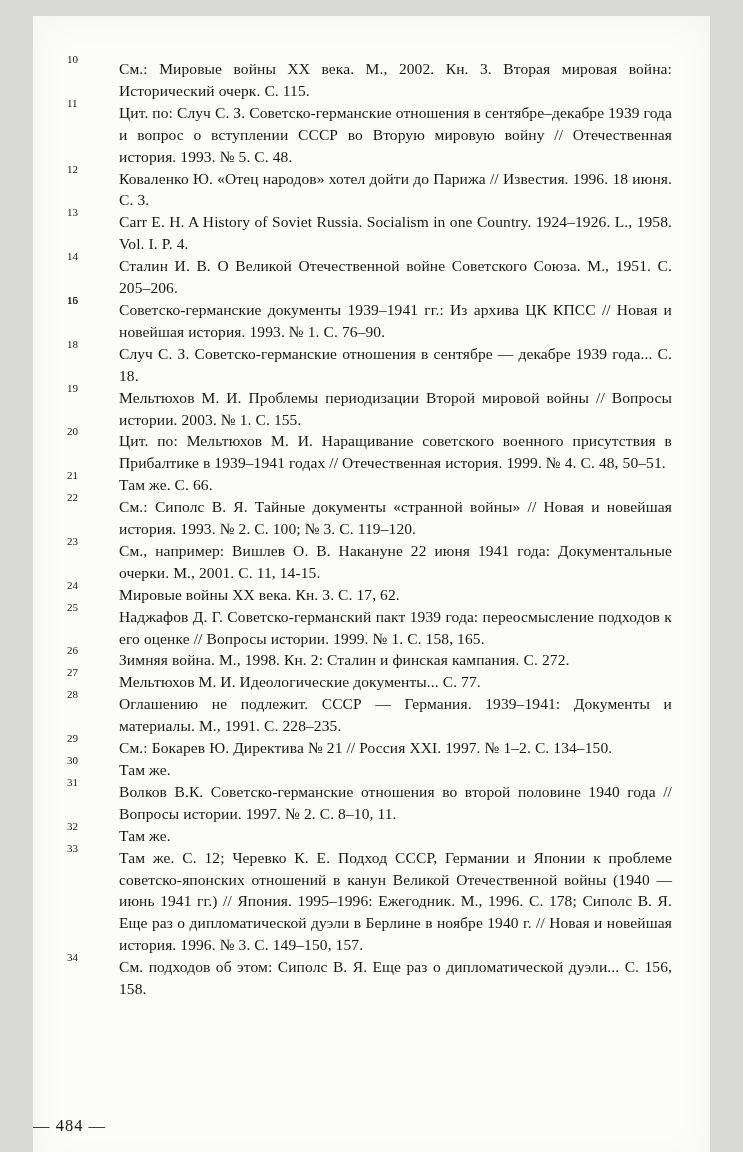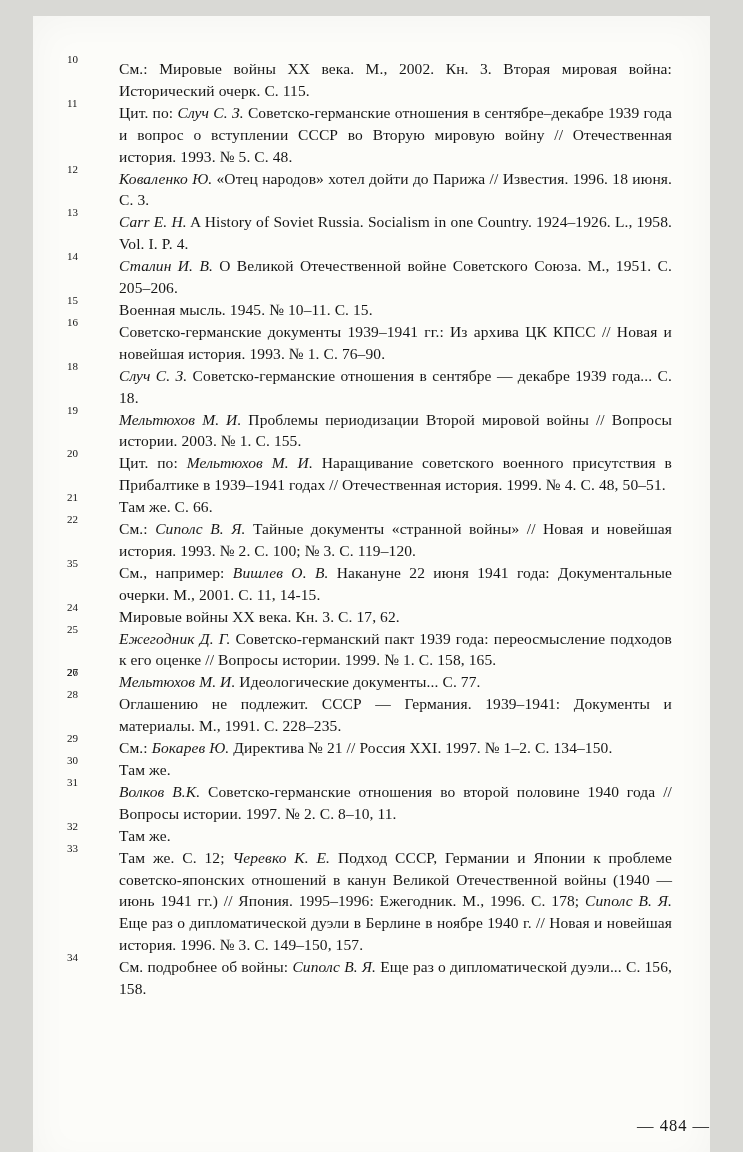"Случ С. З." .it { font-style: italic -> none }
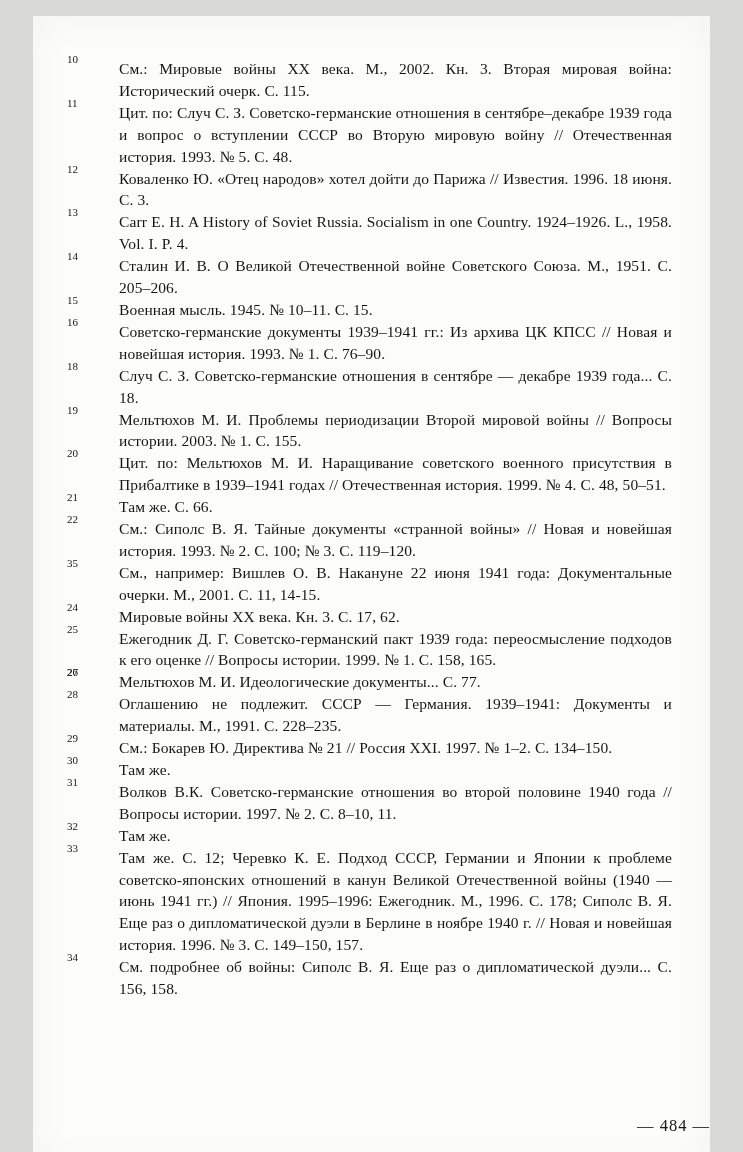"Военная мысль. 1945. № 10–11." span { html: <span>Военная мысль. 1945. № 10–11. С. 15.</span> -> none }
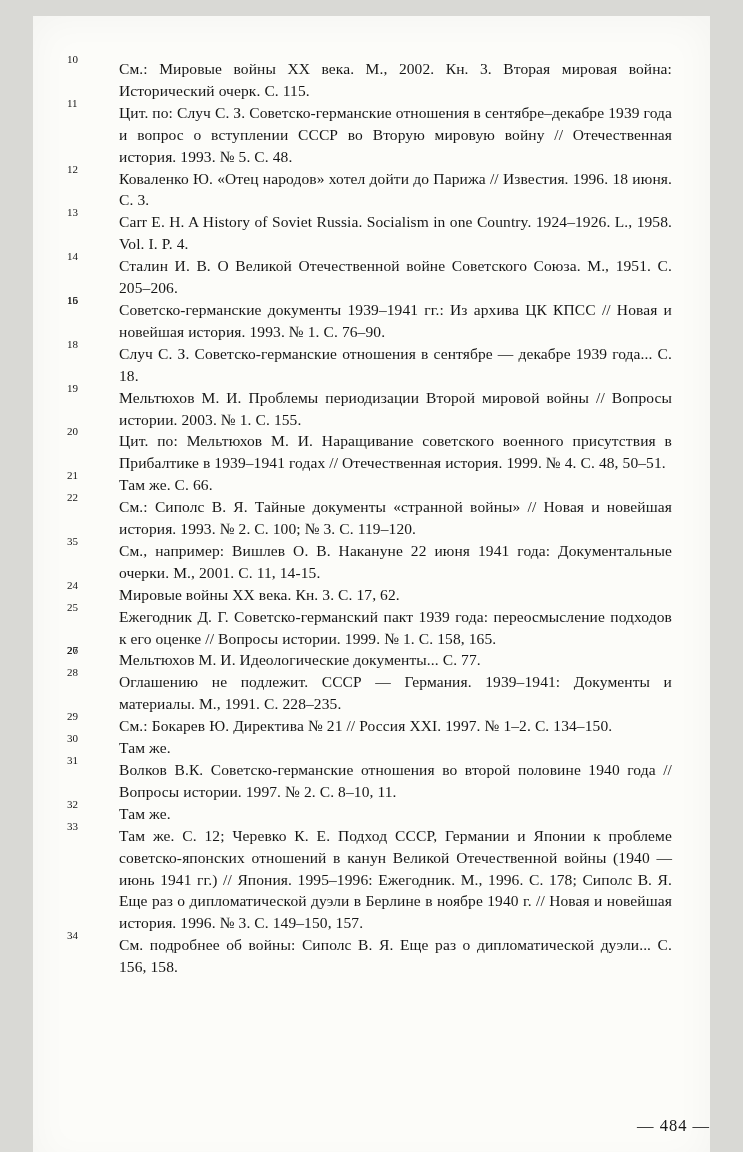"35" span.num { text: 35 -> 23 }
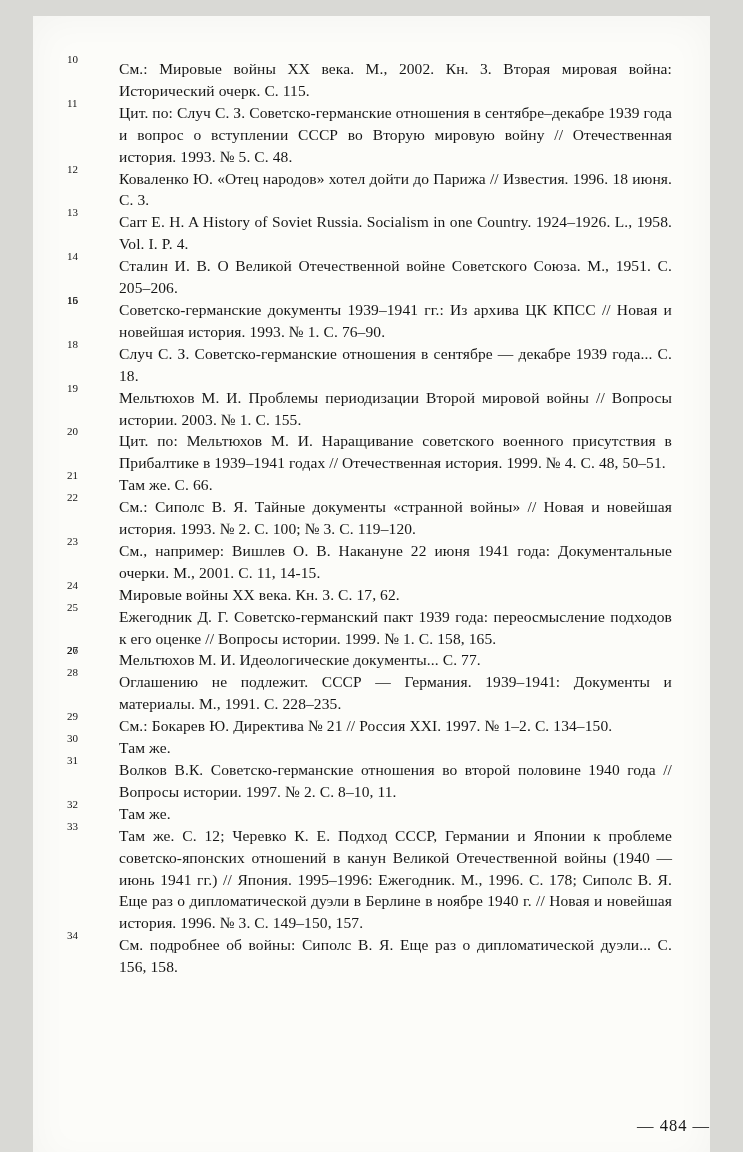"Ежегодник Д. Г." span.it { text: Ежегодник -> Наджафов }
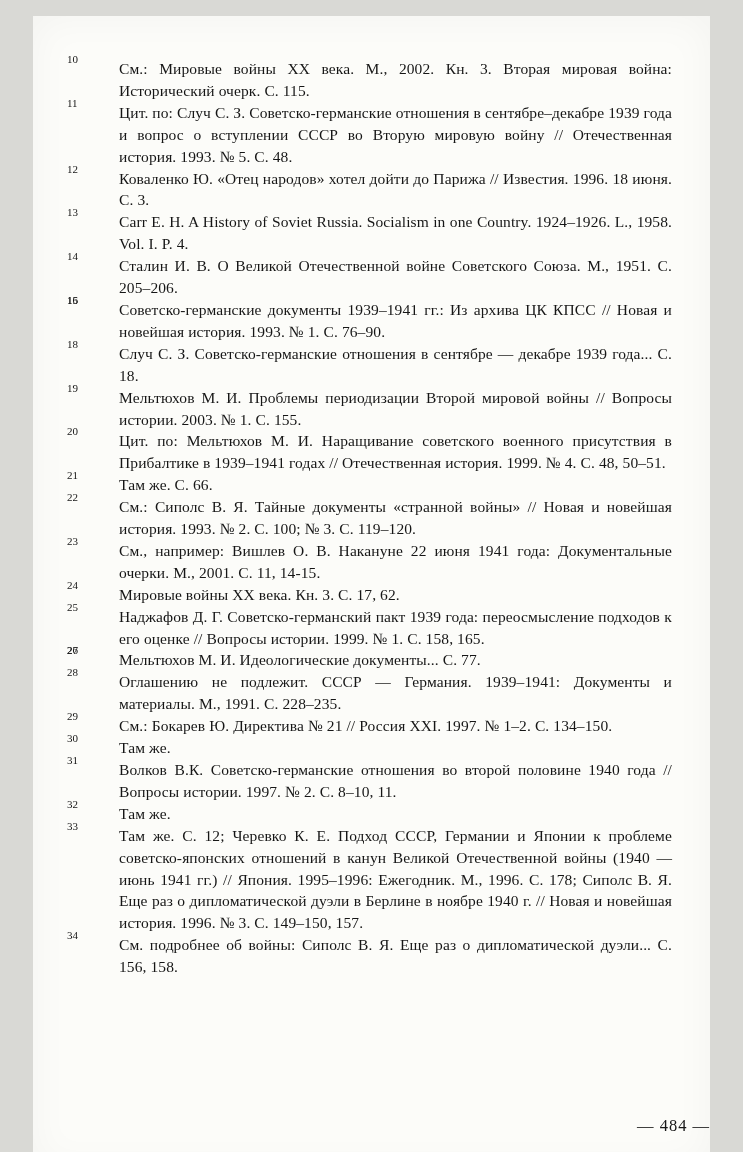"Зимняя война. М., 1998. Кн." span { html: none -> <span>Зимняя война. М., 1998. Кн. 2: Сталин и финская кампания. С. 272.</span> }
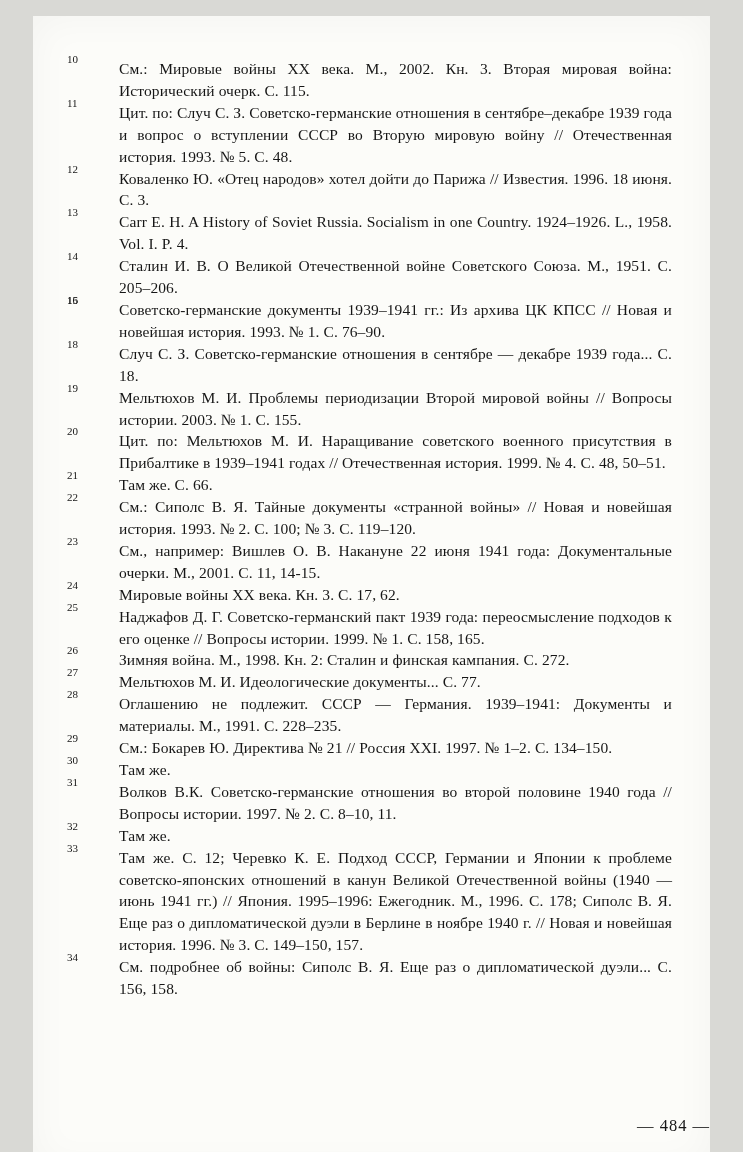"См. подробнее об войны:" span { text: подробнее об войны -> подходов об этом }
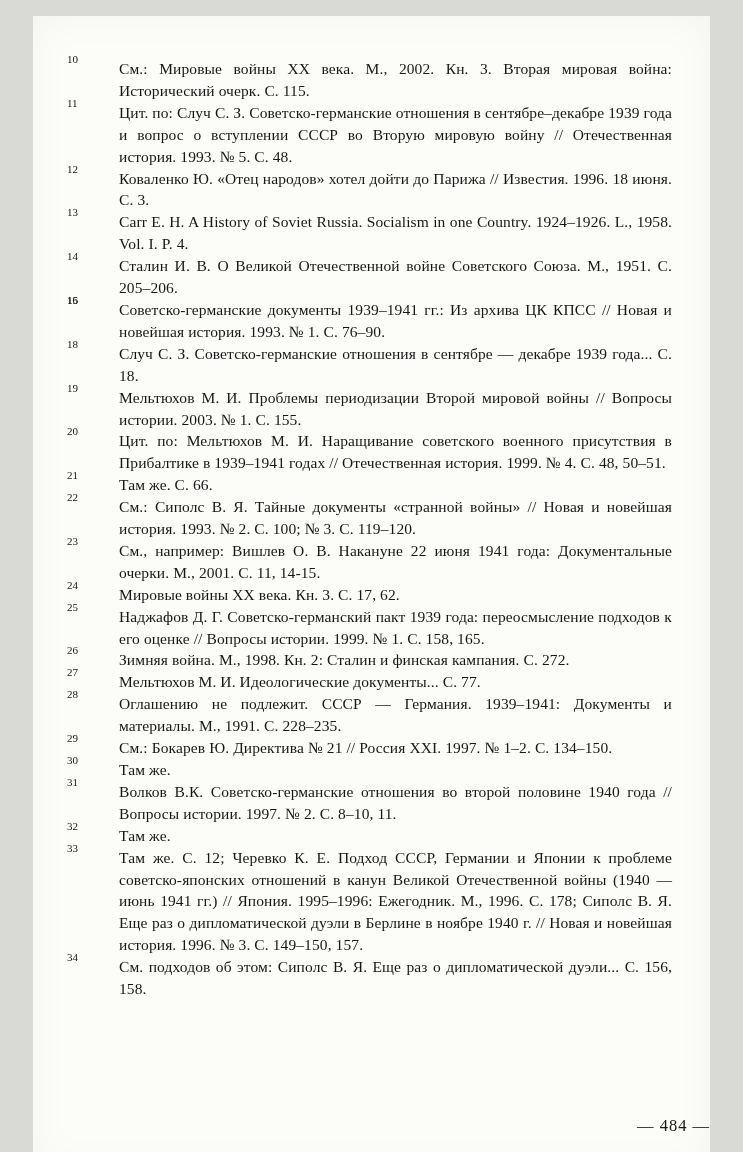"— 484 —" .page-number { text-align: right -> left }
